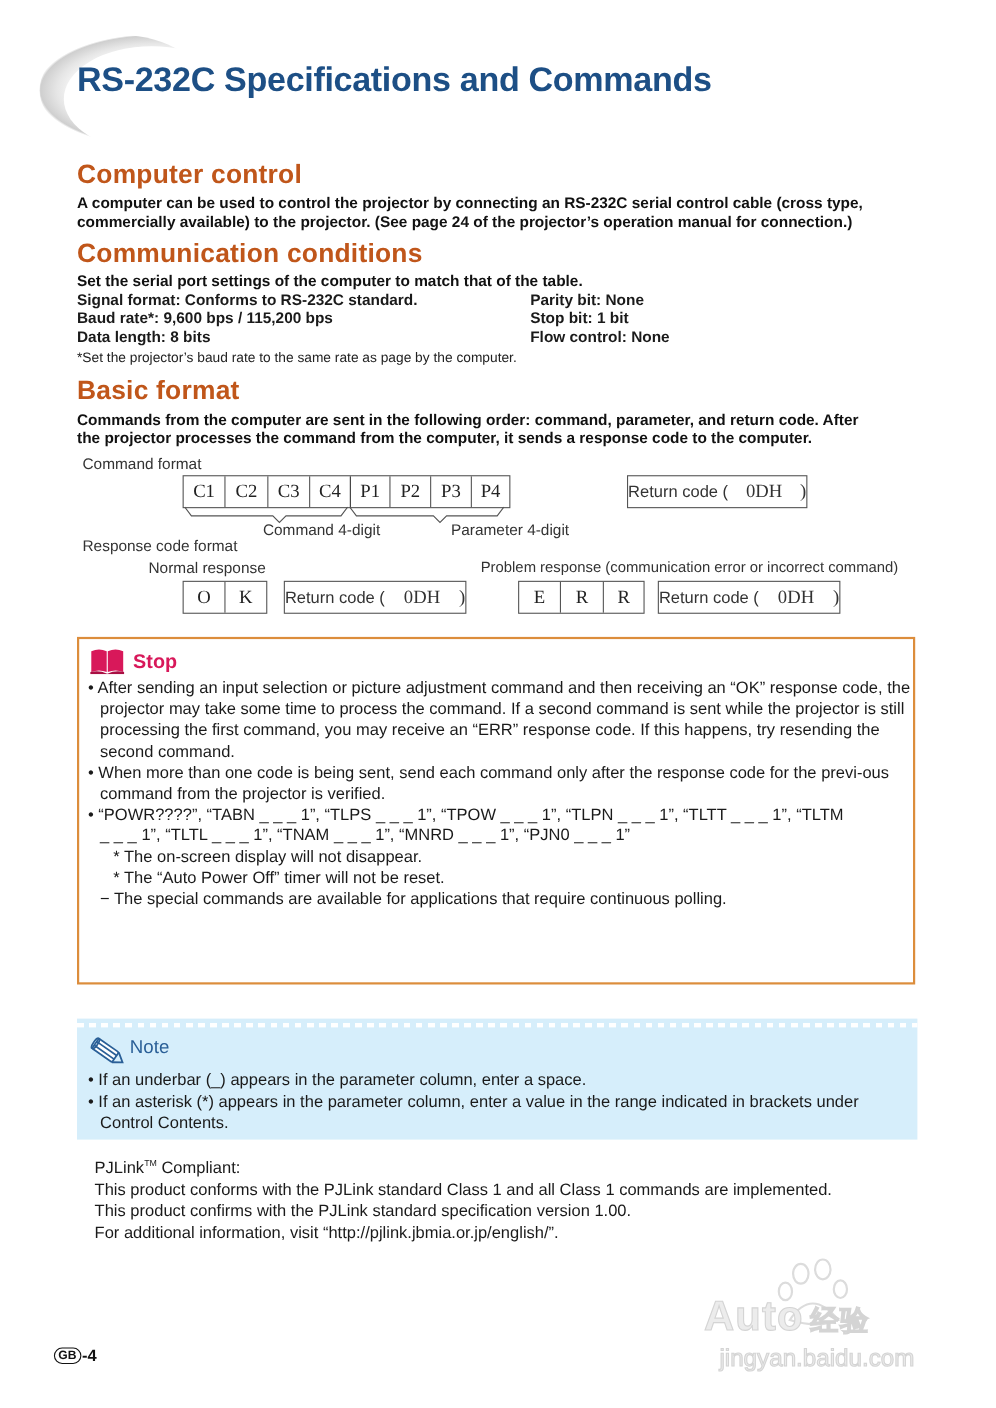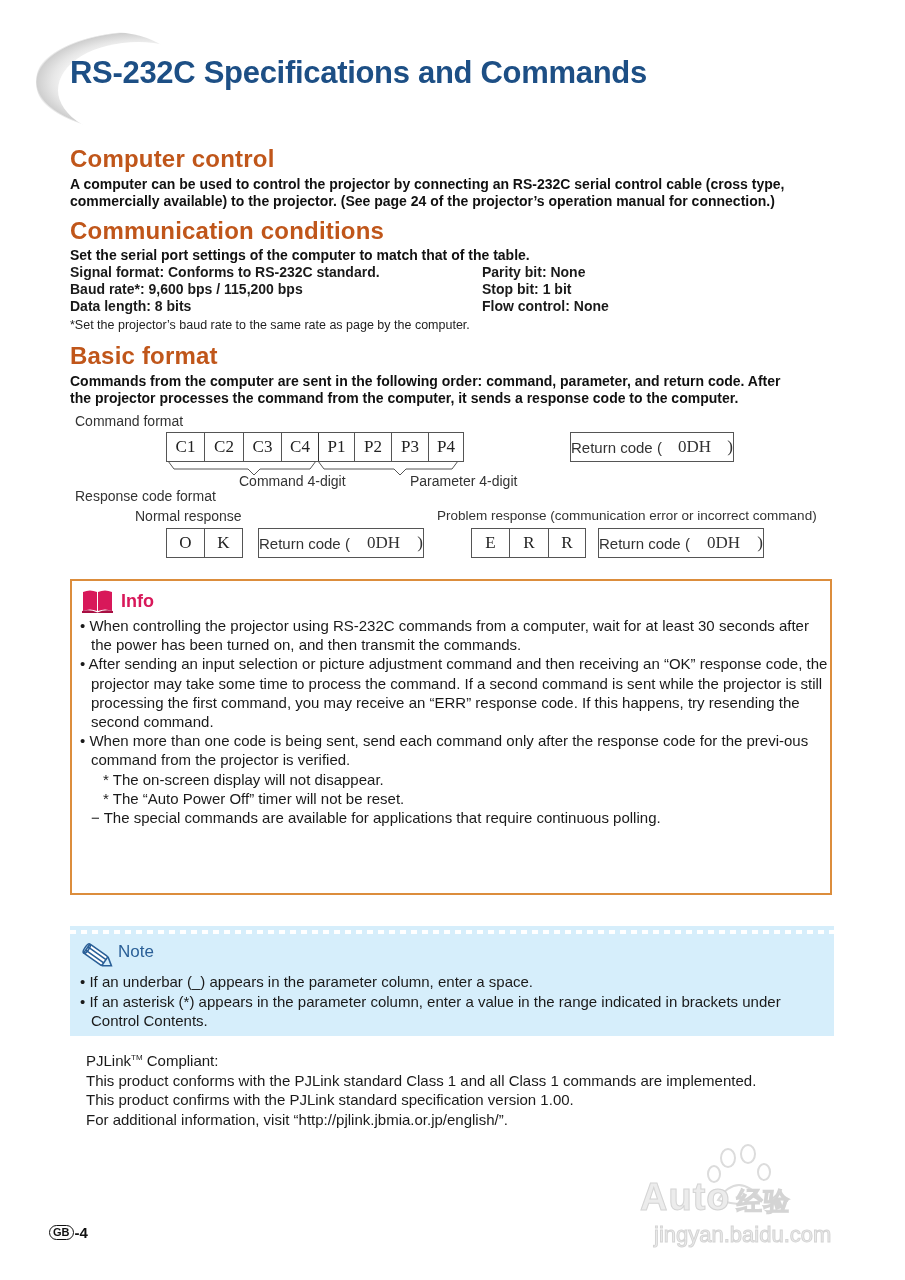"Info" span.info-title { text: Info -> Stop }
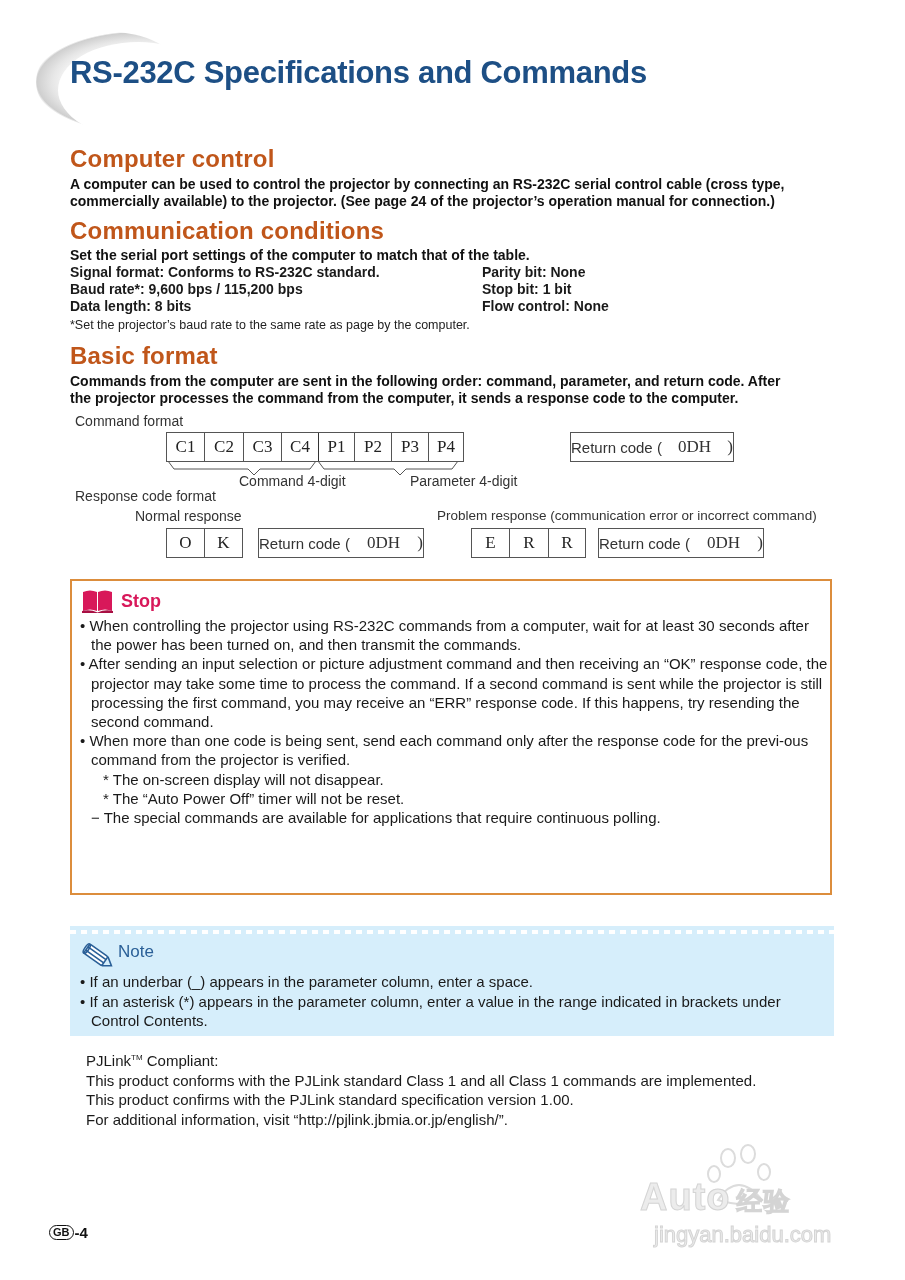"• When controlling the projector" p.bul { html: <p>• <span>When controlling the projector using RS-232C commands from a computer, wait for at least 30 seconds after the power has been turned on, and then transmit the commands.</span></p> -> none }
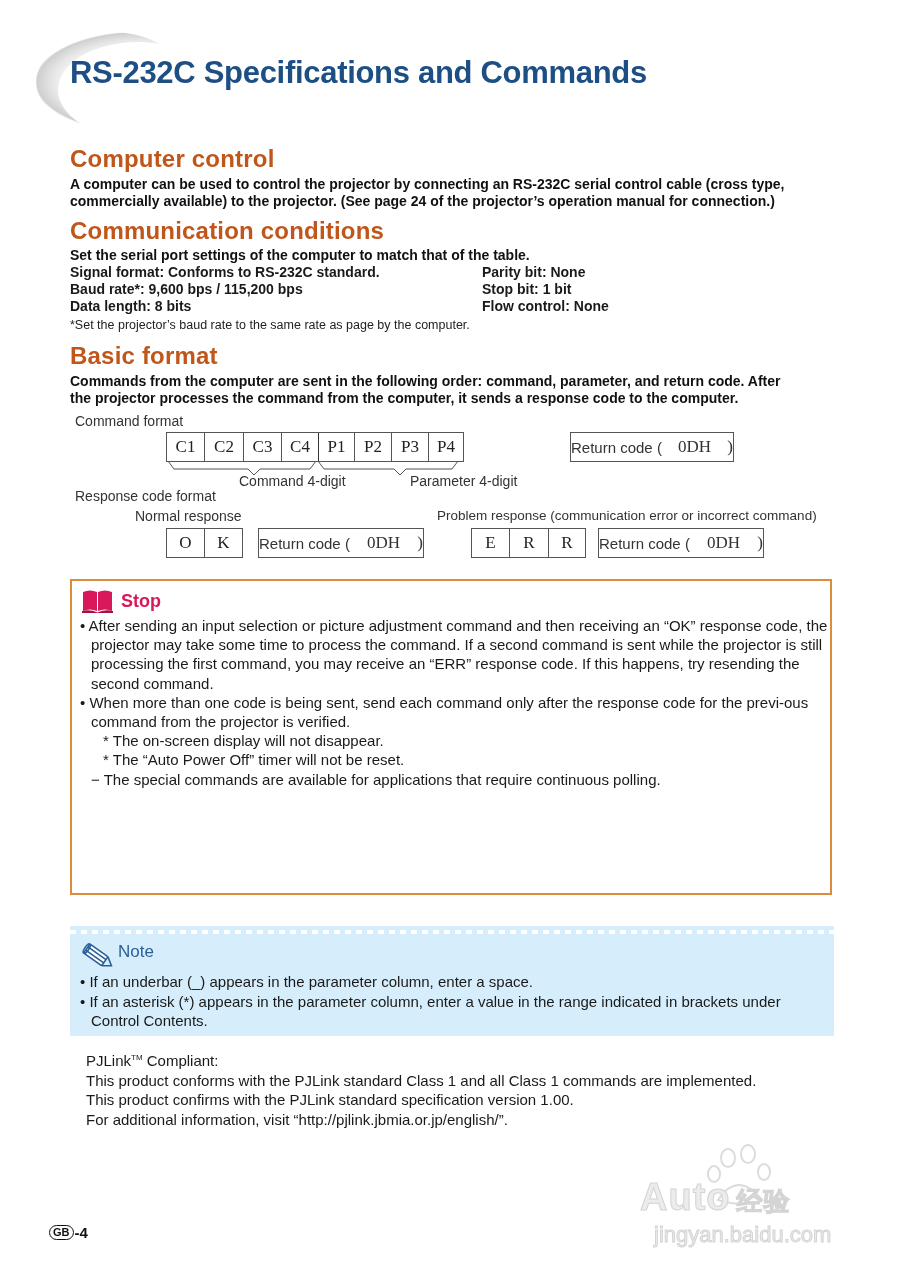"• “POWR????”, “TABN _ _" p.bul { html: none -> <p>• <span>“POWR????”, “TABN _ _ _ 1”, “TLPS _ _ _ 1”, “TPOW _ _ _ 1”, “TLPN _ _ _ 1”, “TLTT _ _ _ 1”, “TLTM _ _ _ 1”, “TLTL _ _ _ 1”, “TNAM _ _ _ 1”, “MNRD _ _ _ 1”, “PJN0 _ _ _ 1”</span></p> }
